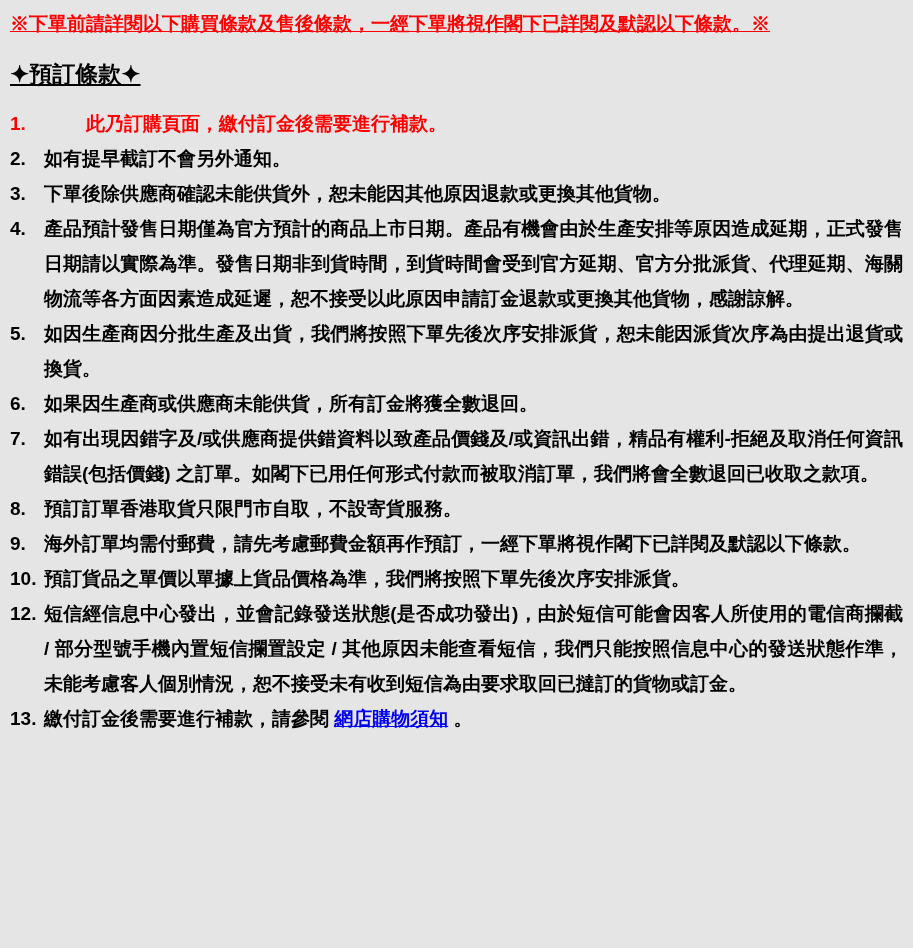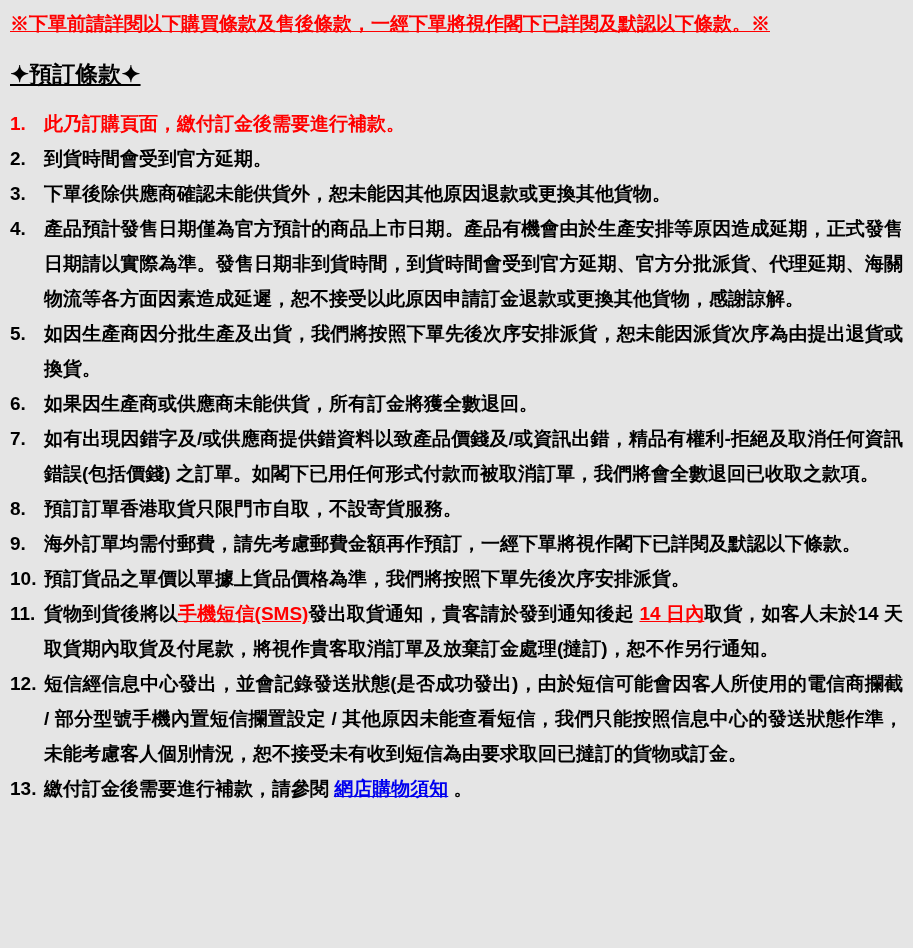"此乃訂購頁面，繳付訂金後需要進行補款。" .seg-red { margin-left: none -> 42px }
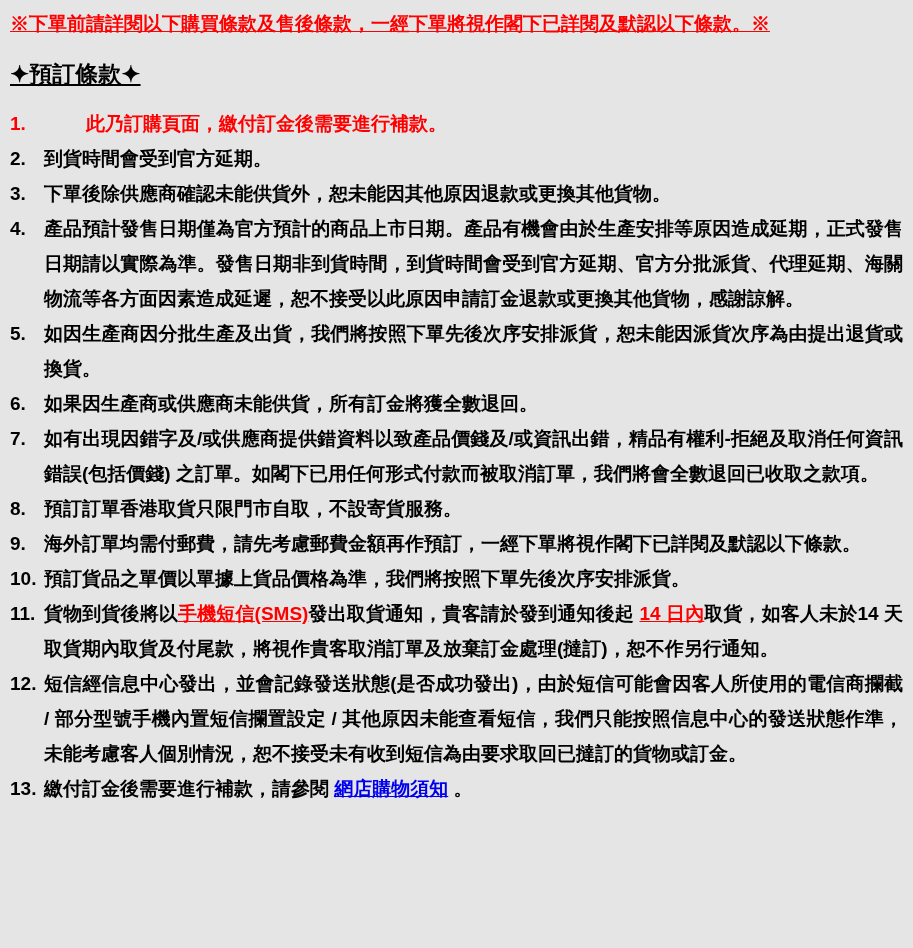"到貨時間會受到官方延期。" span.seg-normal { text: 到貨時間會受到官方延期 -> 如有提早截訂不會另外通知 }
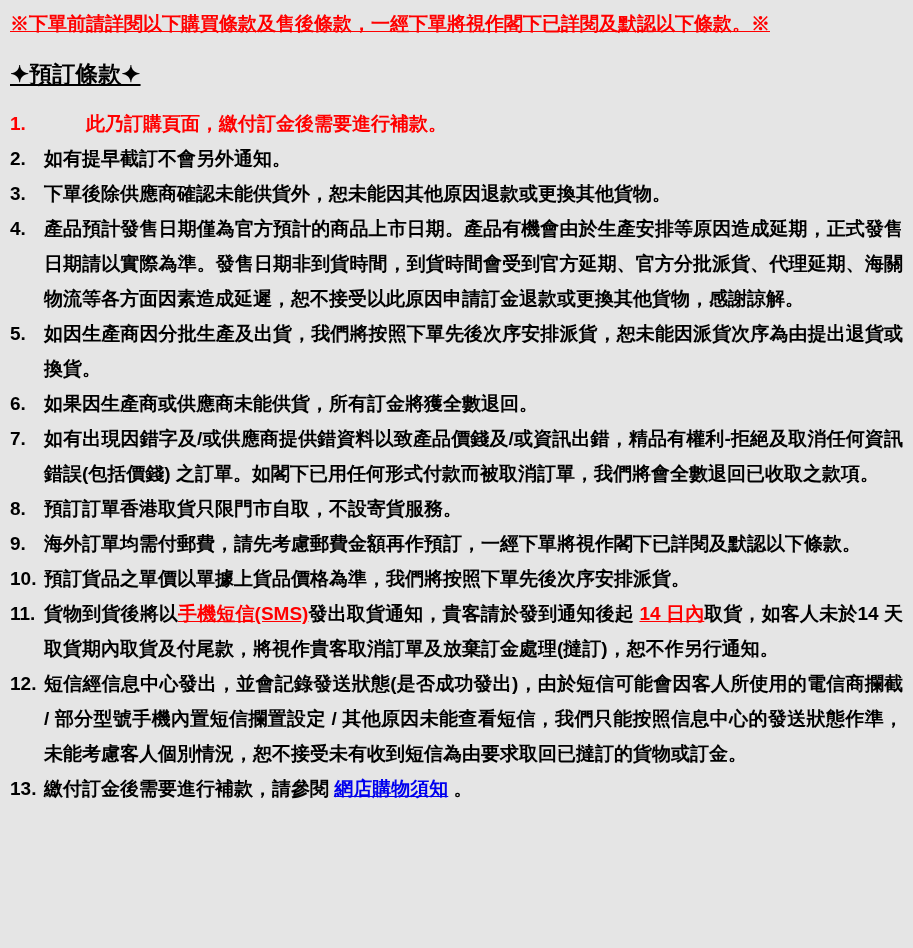"11." div.term { html: <div> <span>11.</span> <div><span>貨物到貨後將以</span><span>手機短信(SMS)</span><span>發出取貨通知，貴客請於發到通知後起 </span><span>14 日內</span><span>取貨，如客人未於14 天取貨期內取貨及付尾款，將視作貴客取消訂單及放棄訂金處理(撻訂)，恕不作另行通知。</span></div> </div> -> none }
